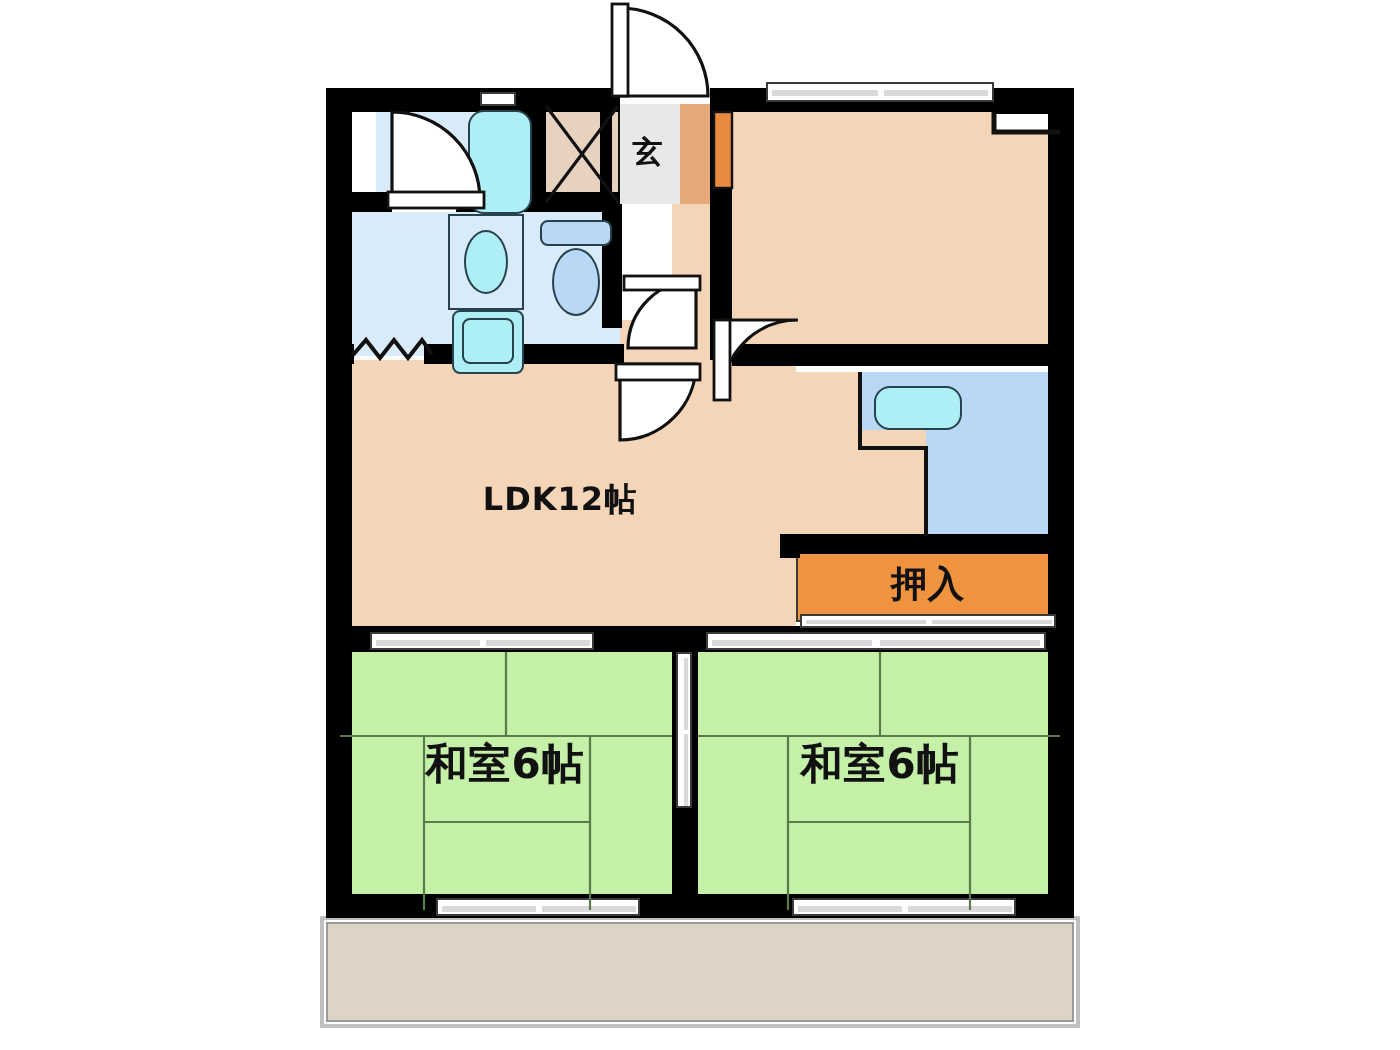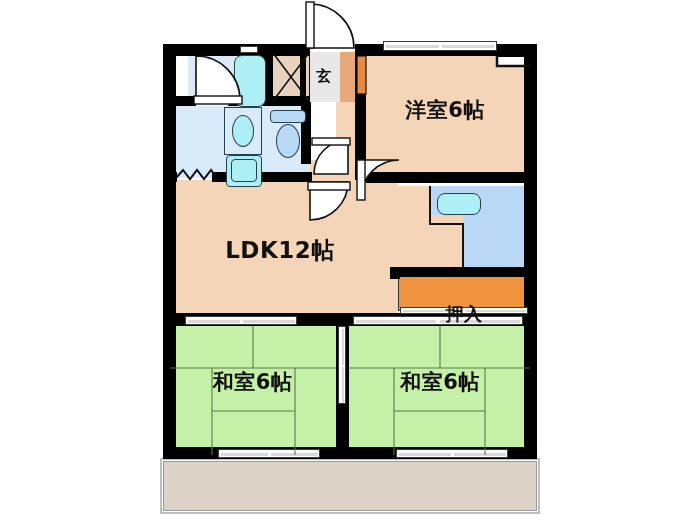"洋室6帖" div.label { html: <div>洋室6帖</div> -> none }
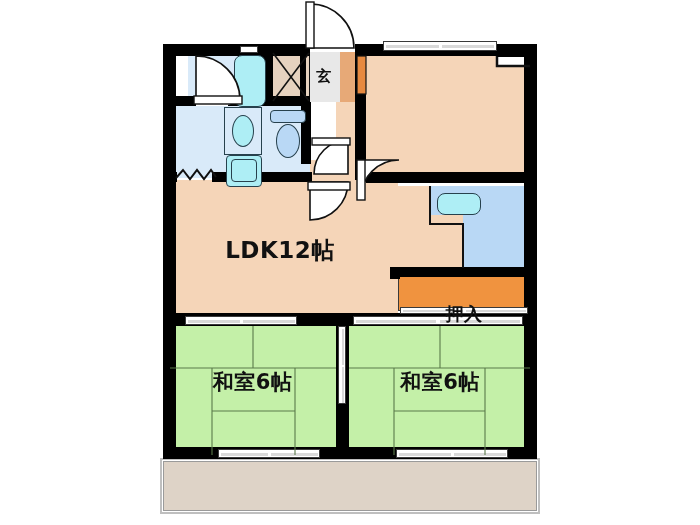"LDK12帖" .lbl-ldk { font-size: 23px -> 16px }
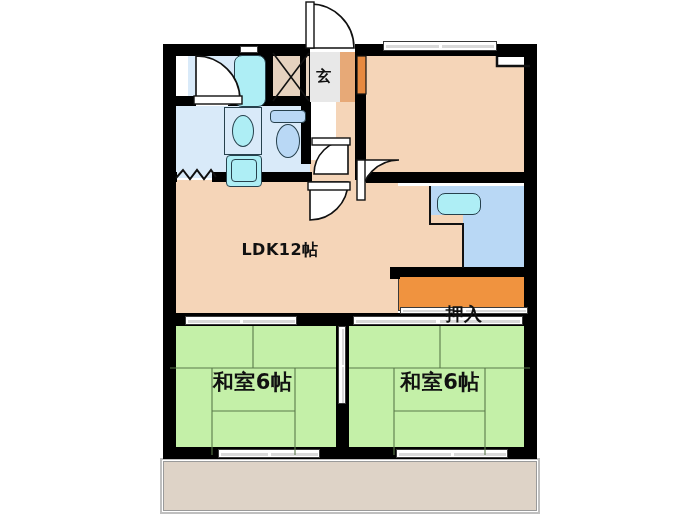"押入" div.label { margin-top: 22px -> none }
